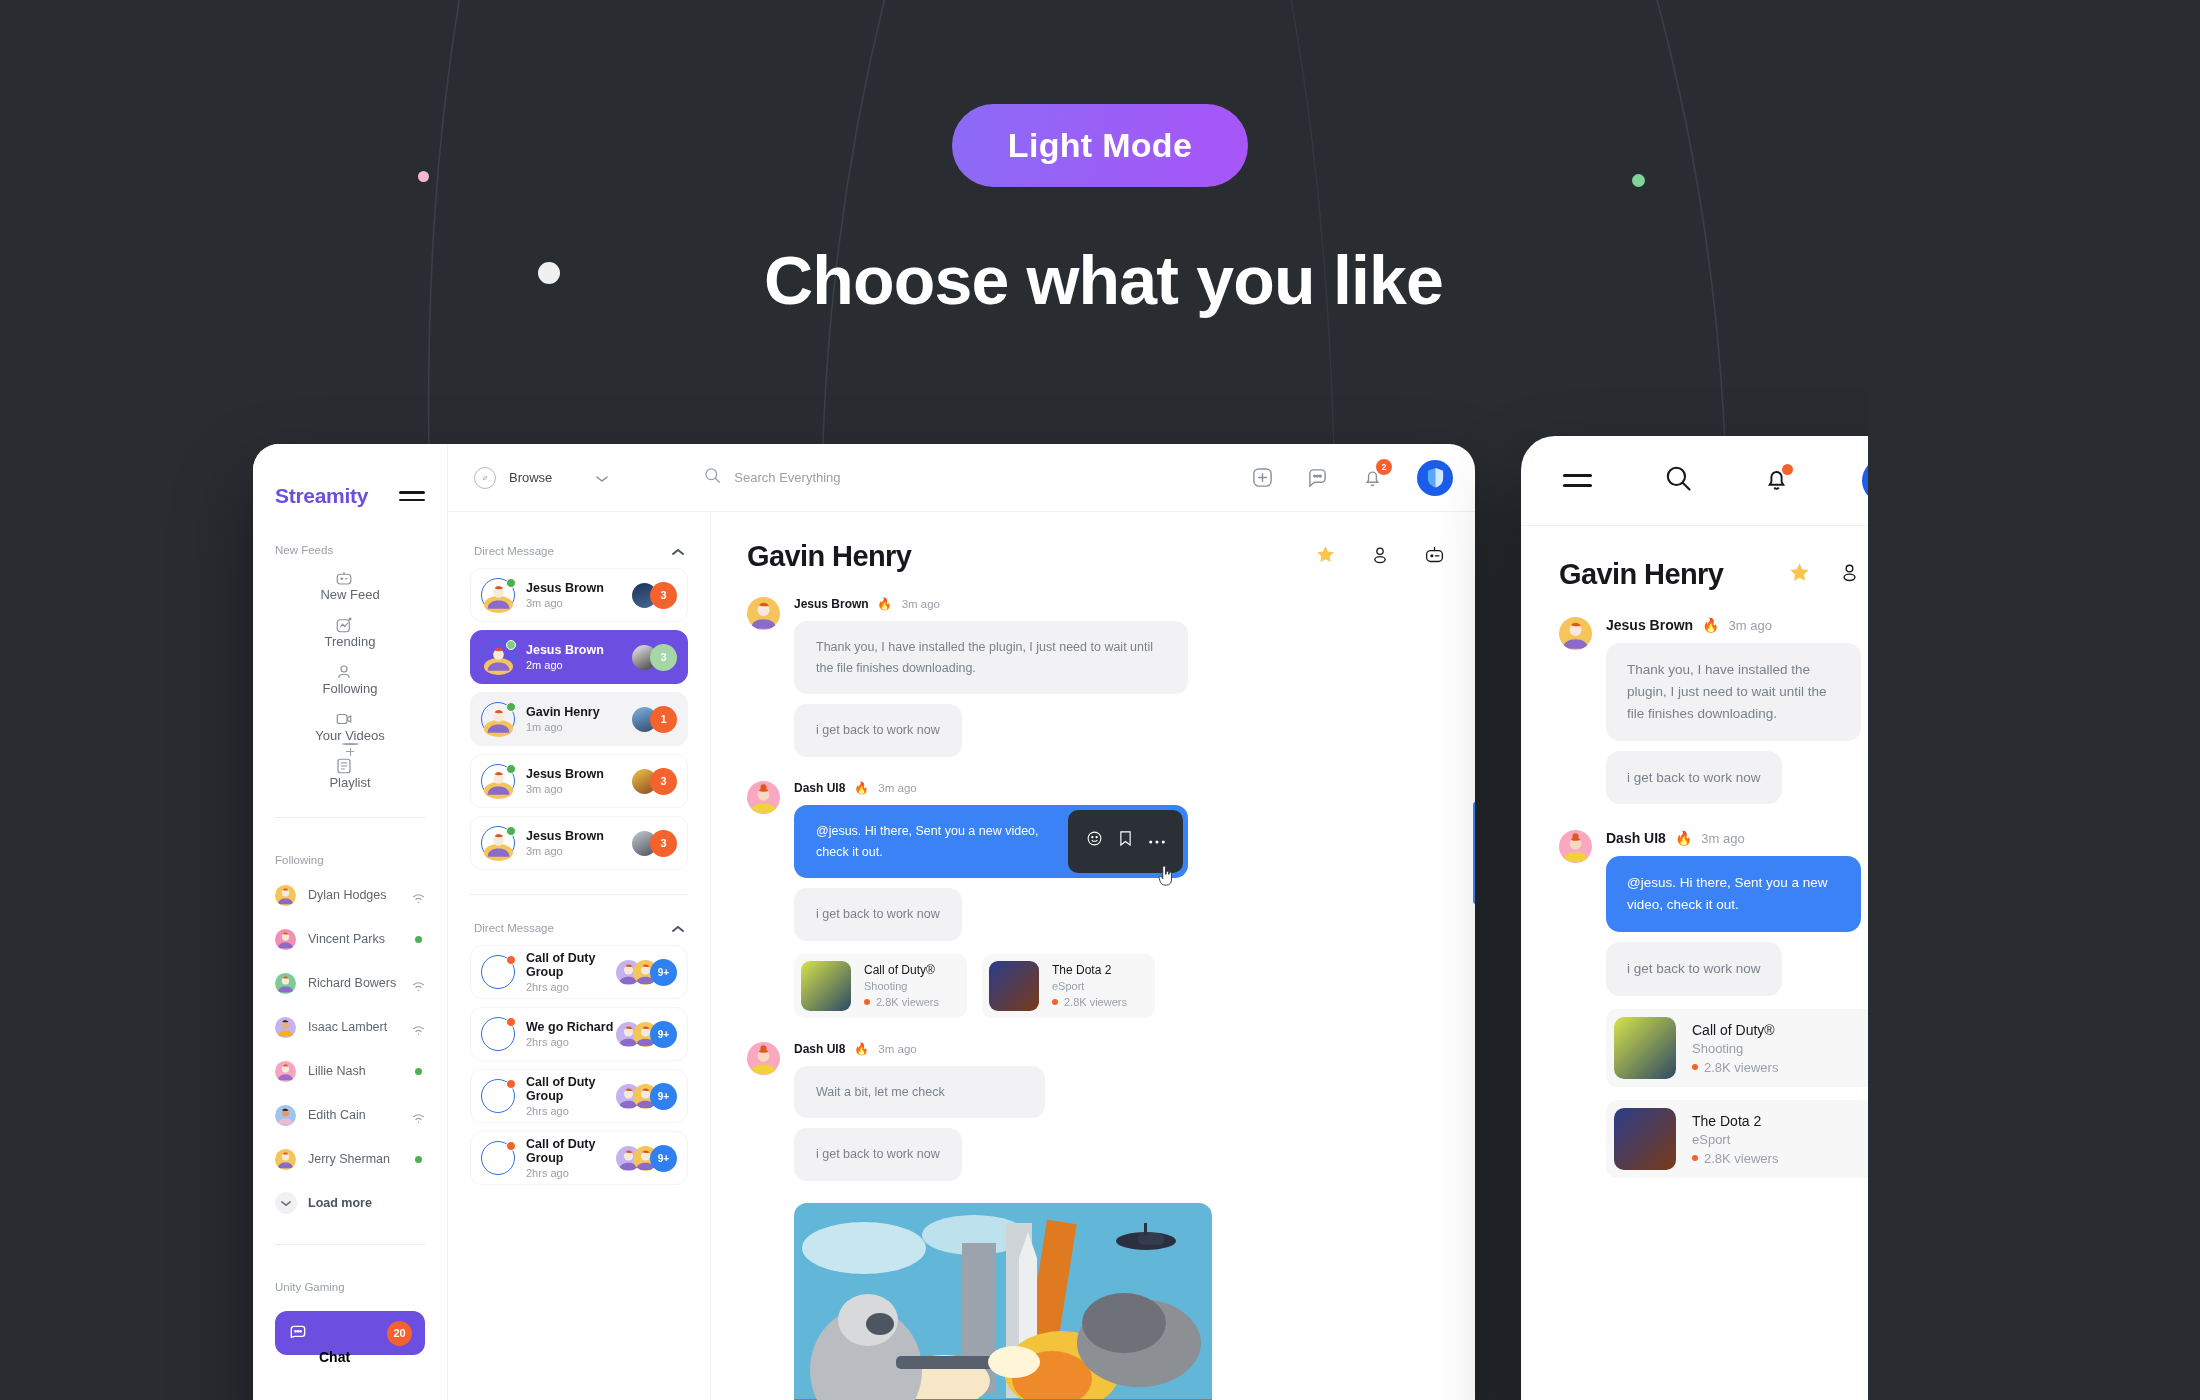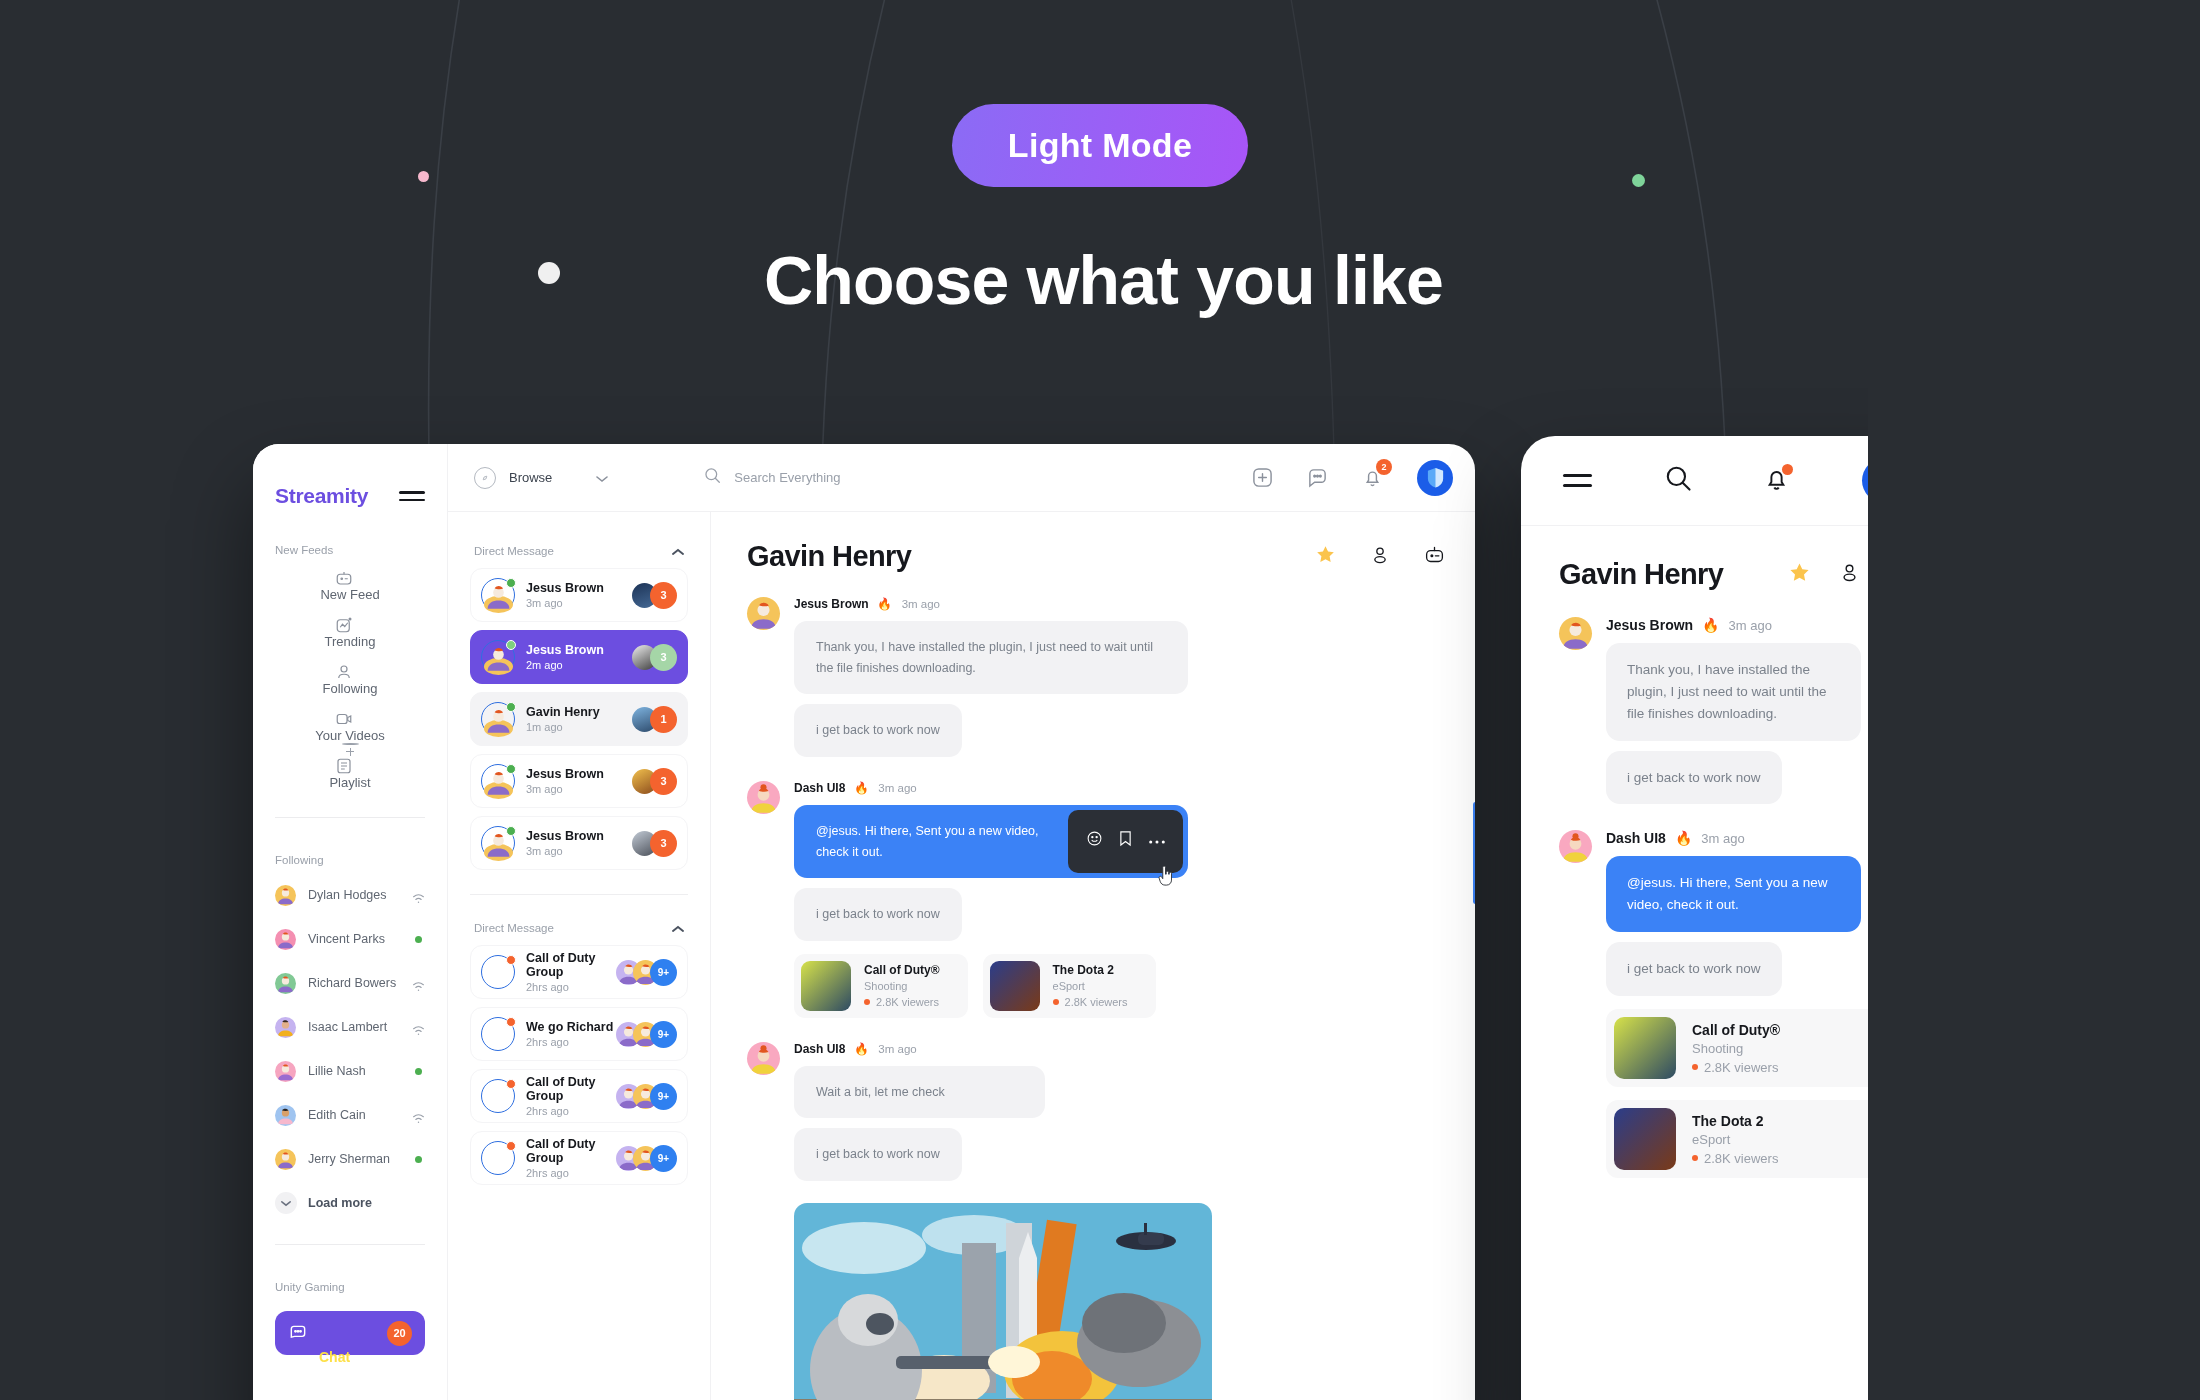"Call of Duty®" .gtitle { font-weight: bold -> normal }
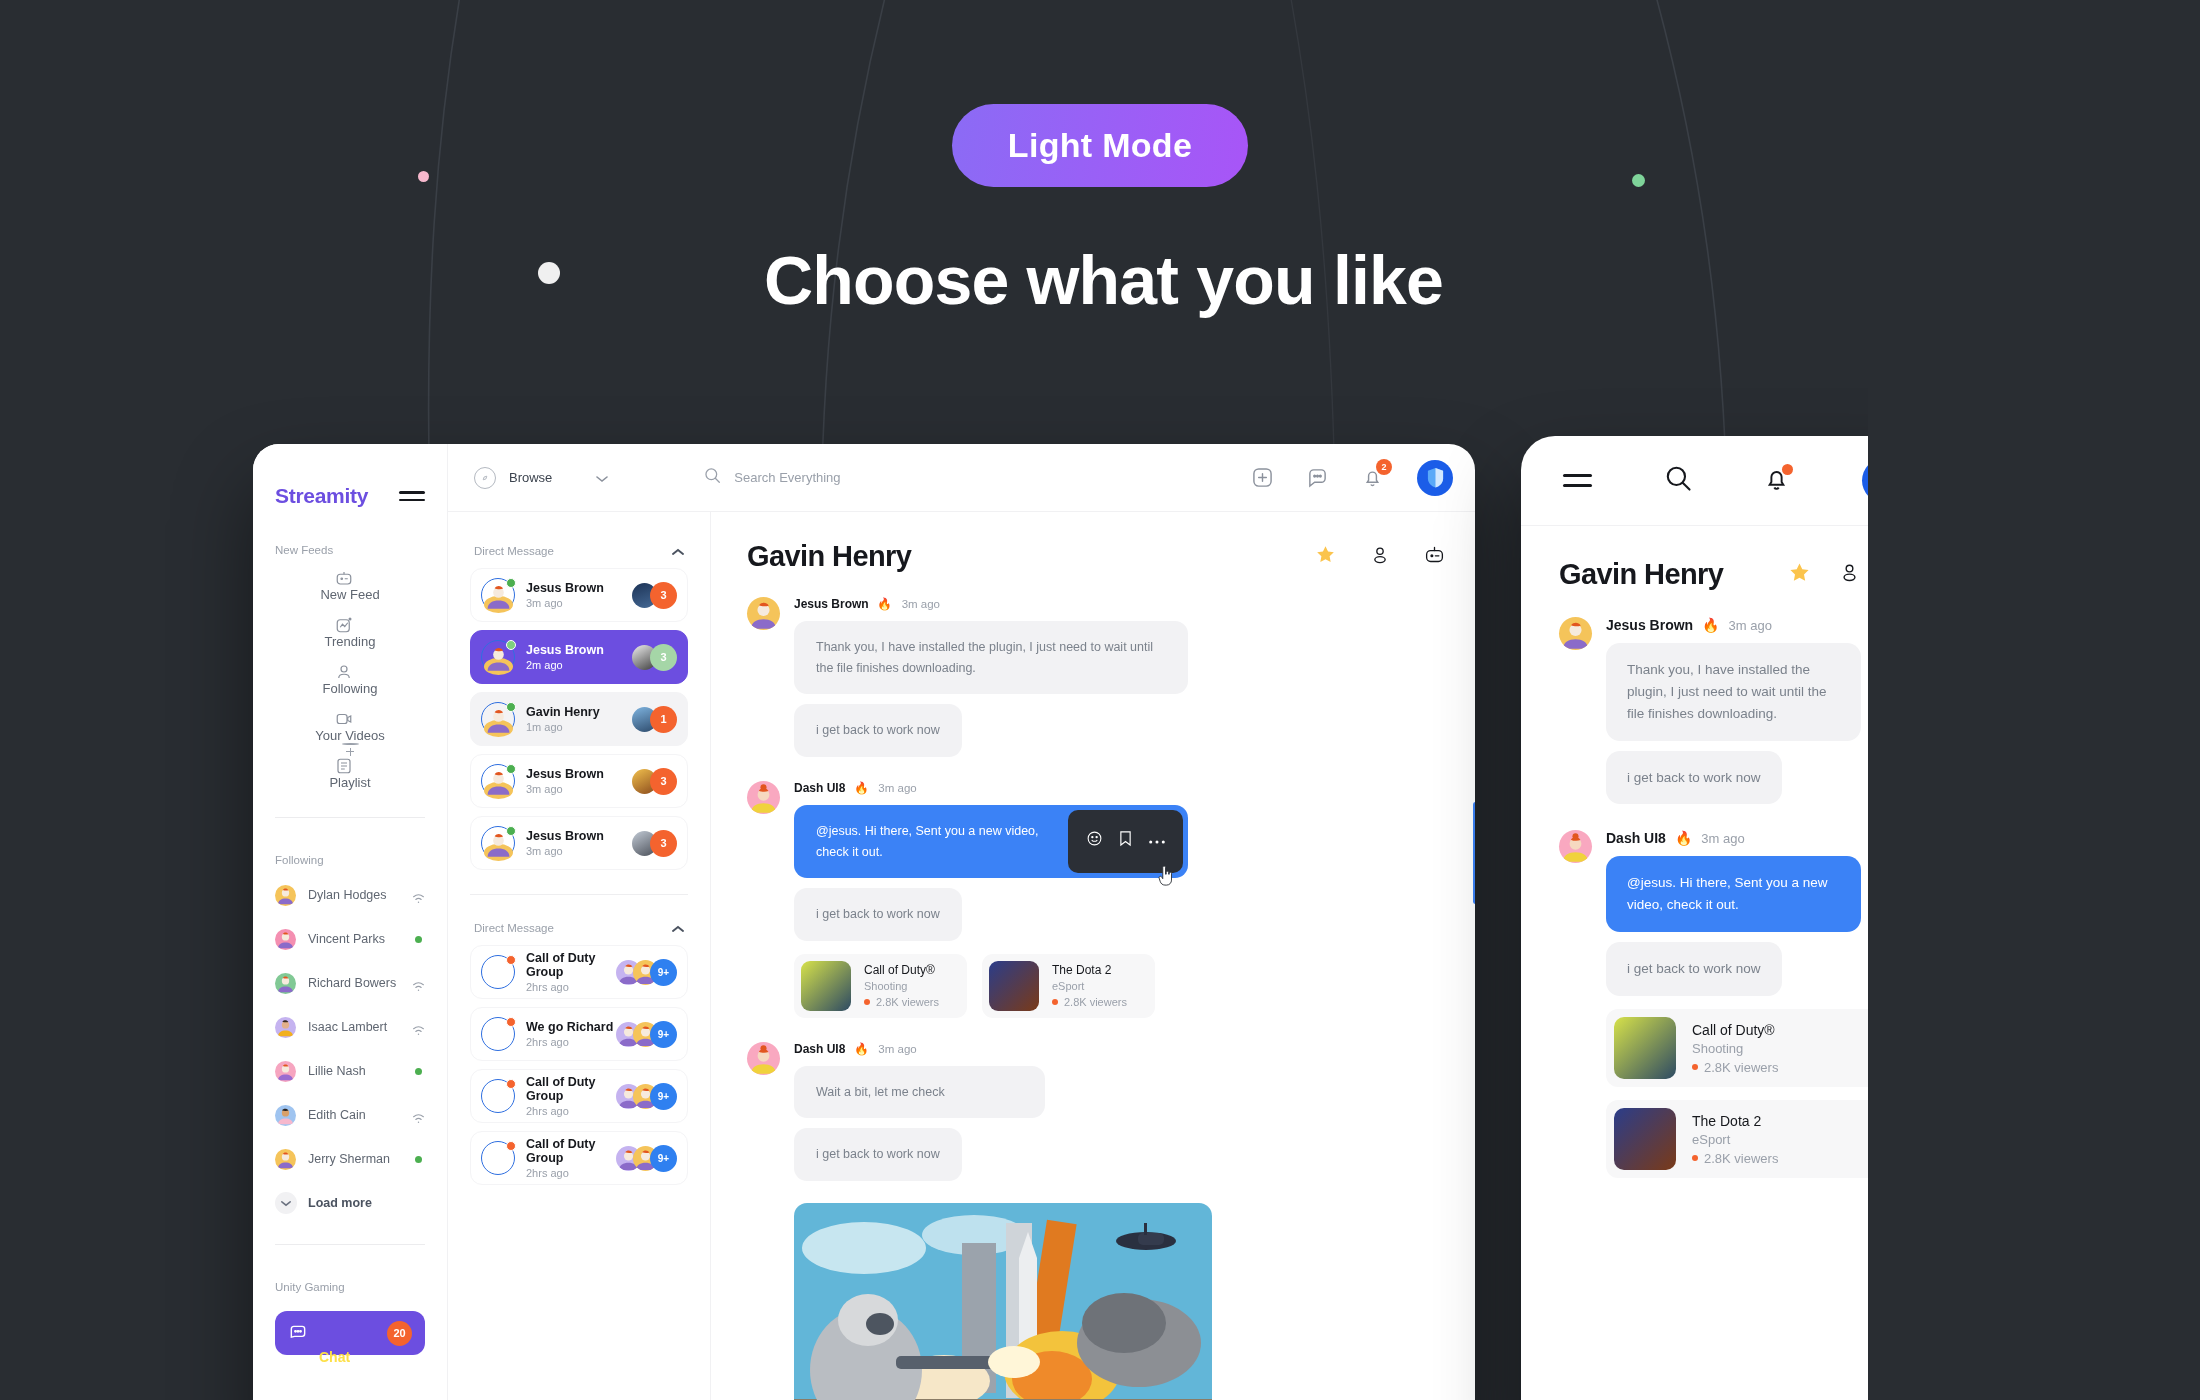"Chat" .chat-btn .cb-tx { color: #fde047 -> #000000 }
